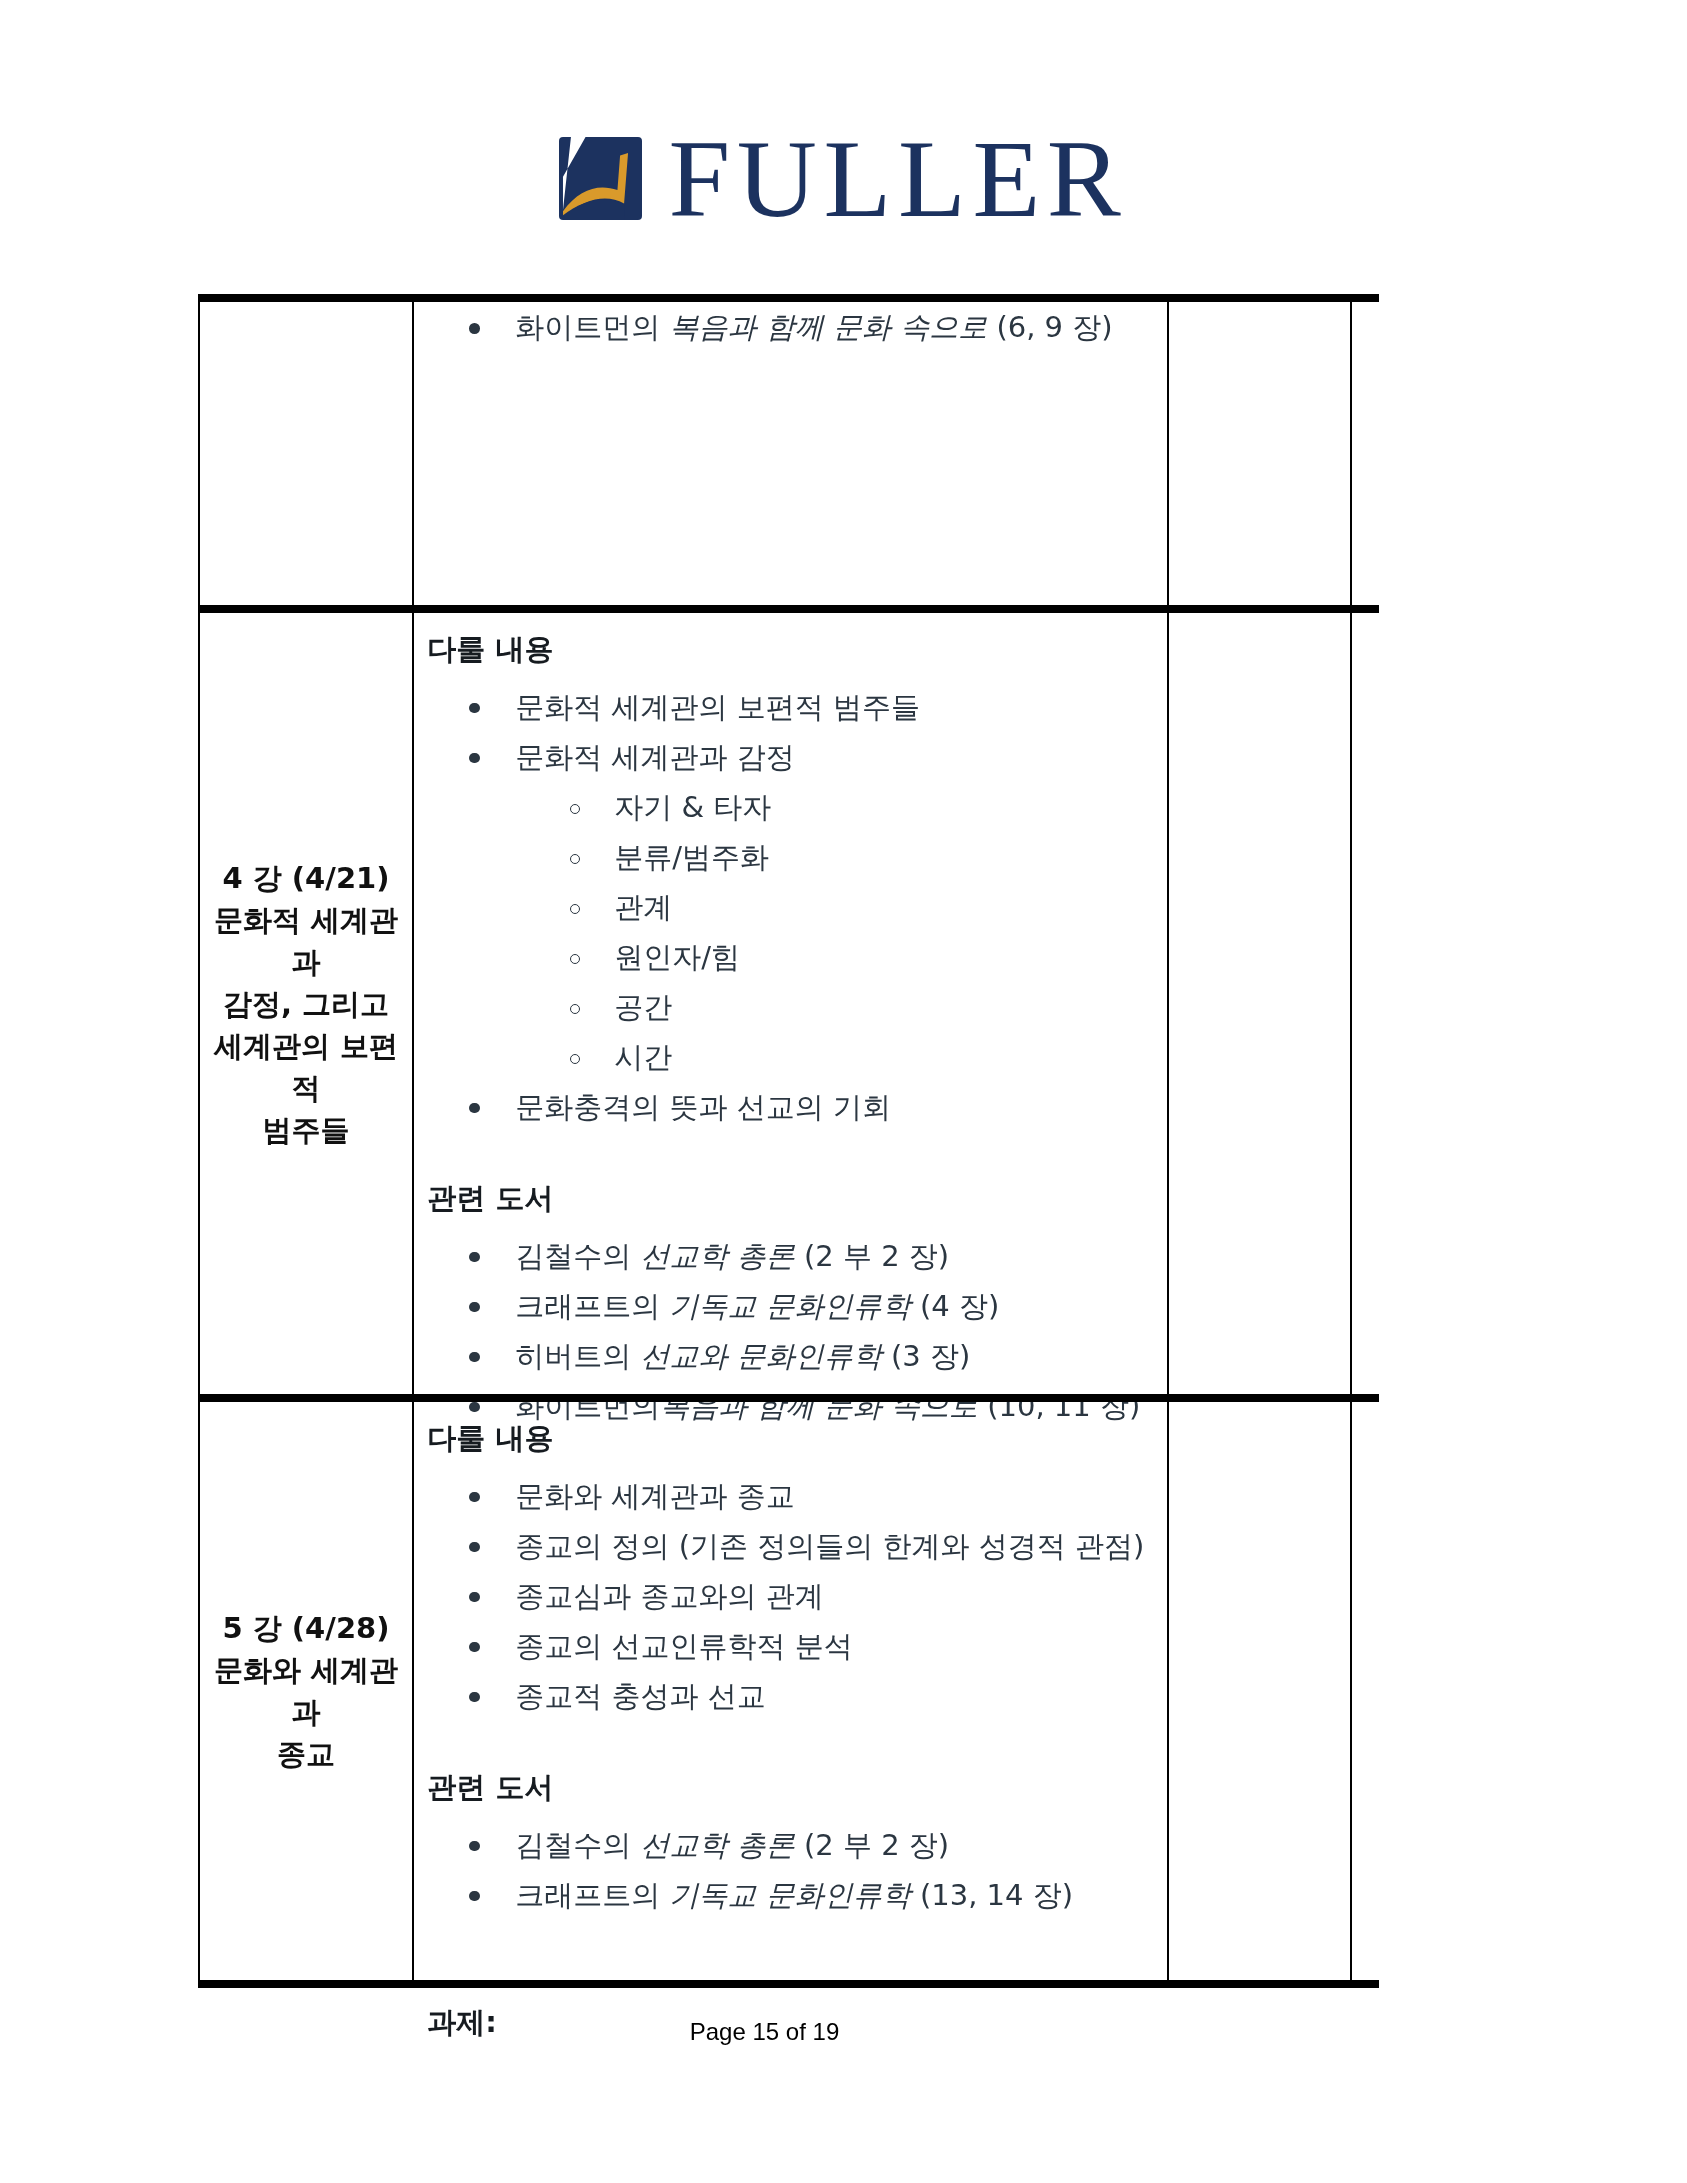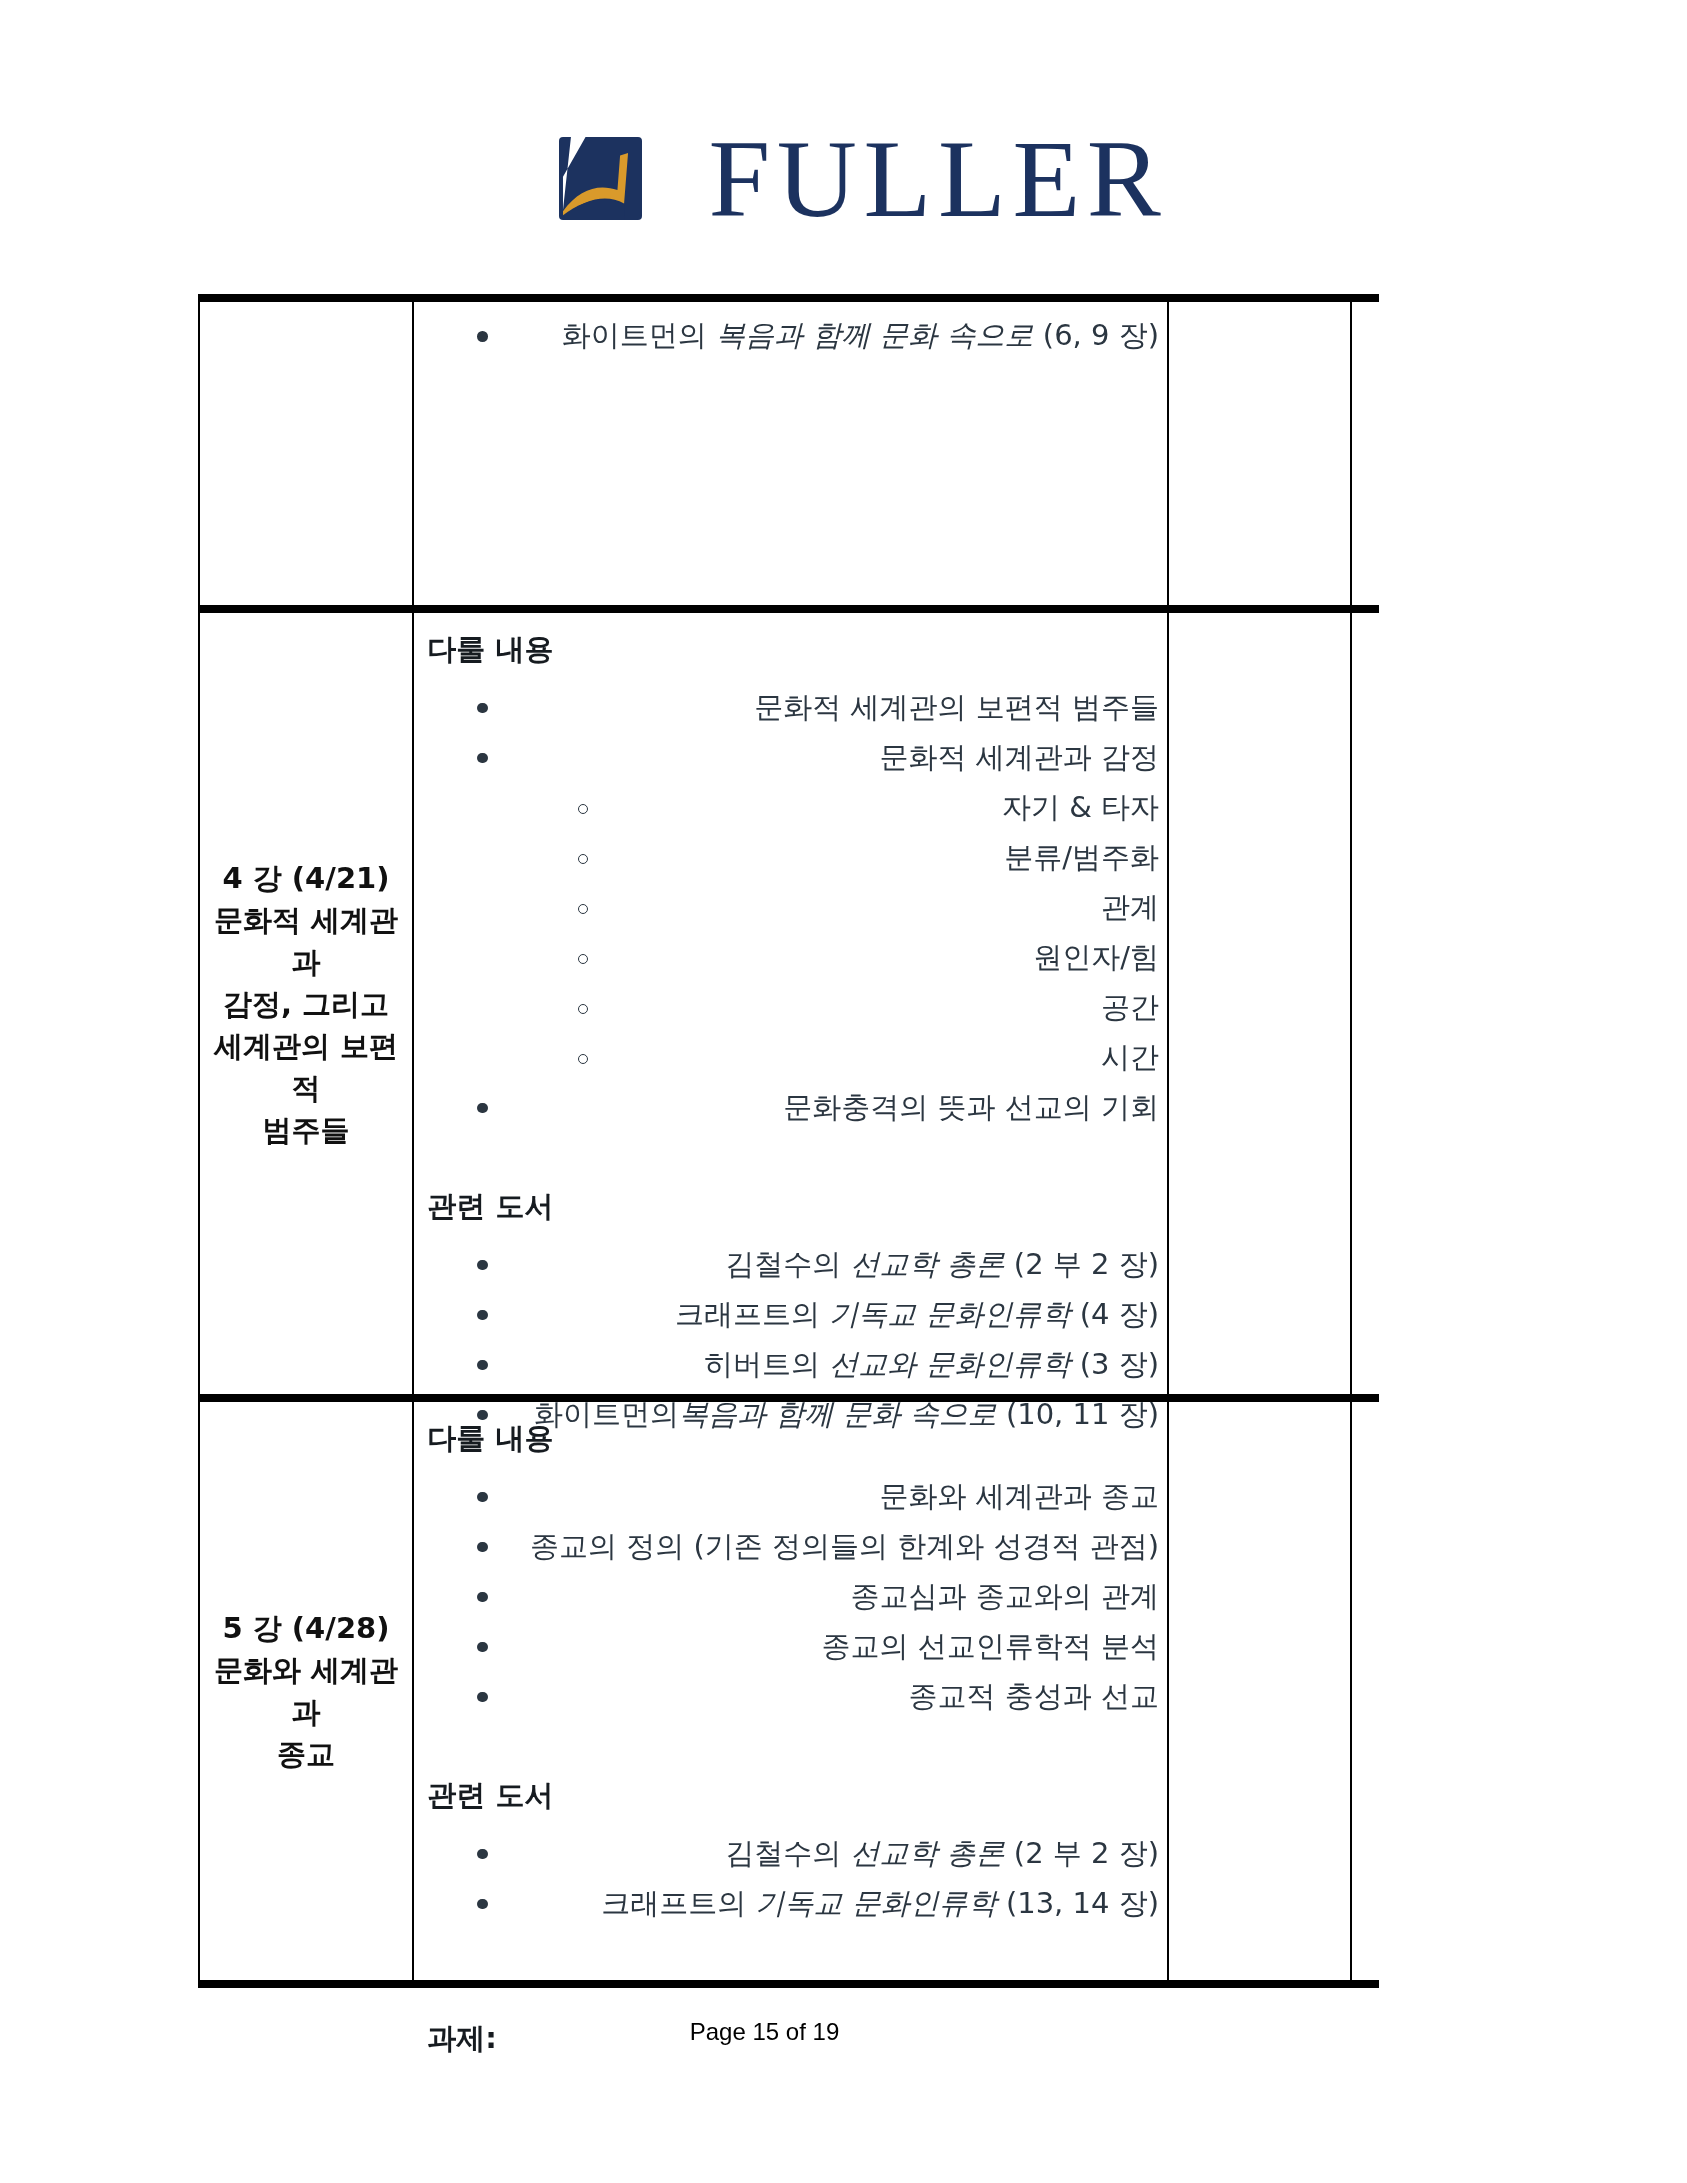"FULLER" .logo { gap: 40px -> none }
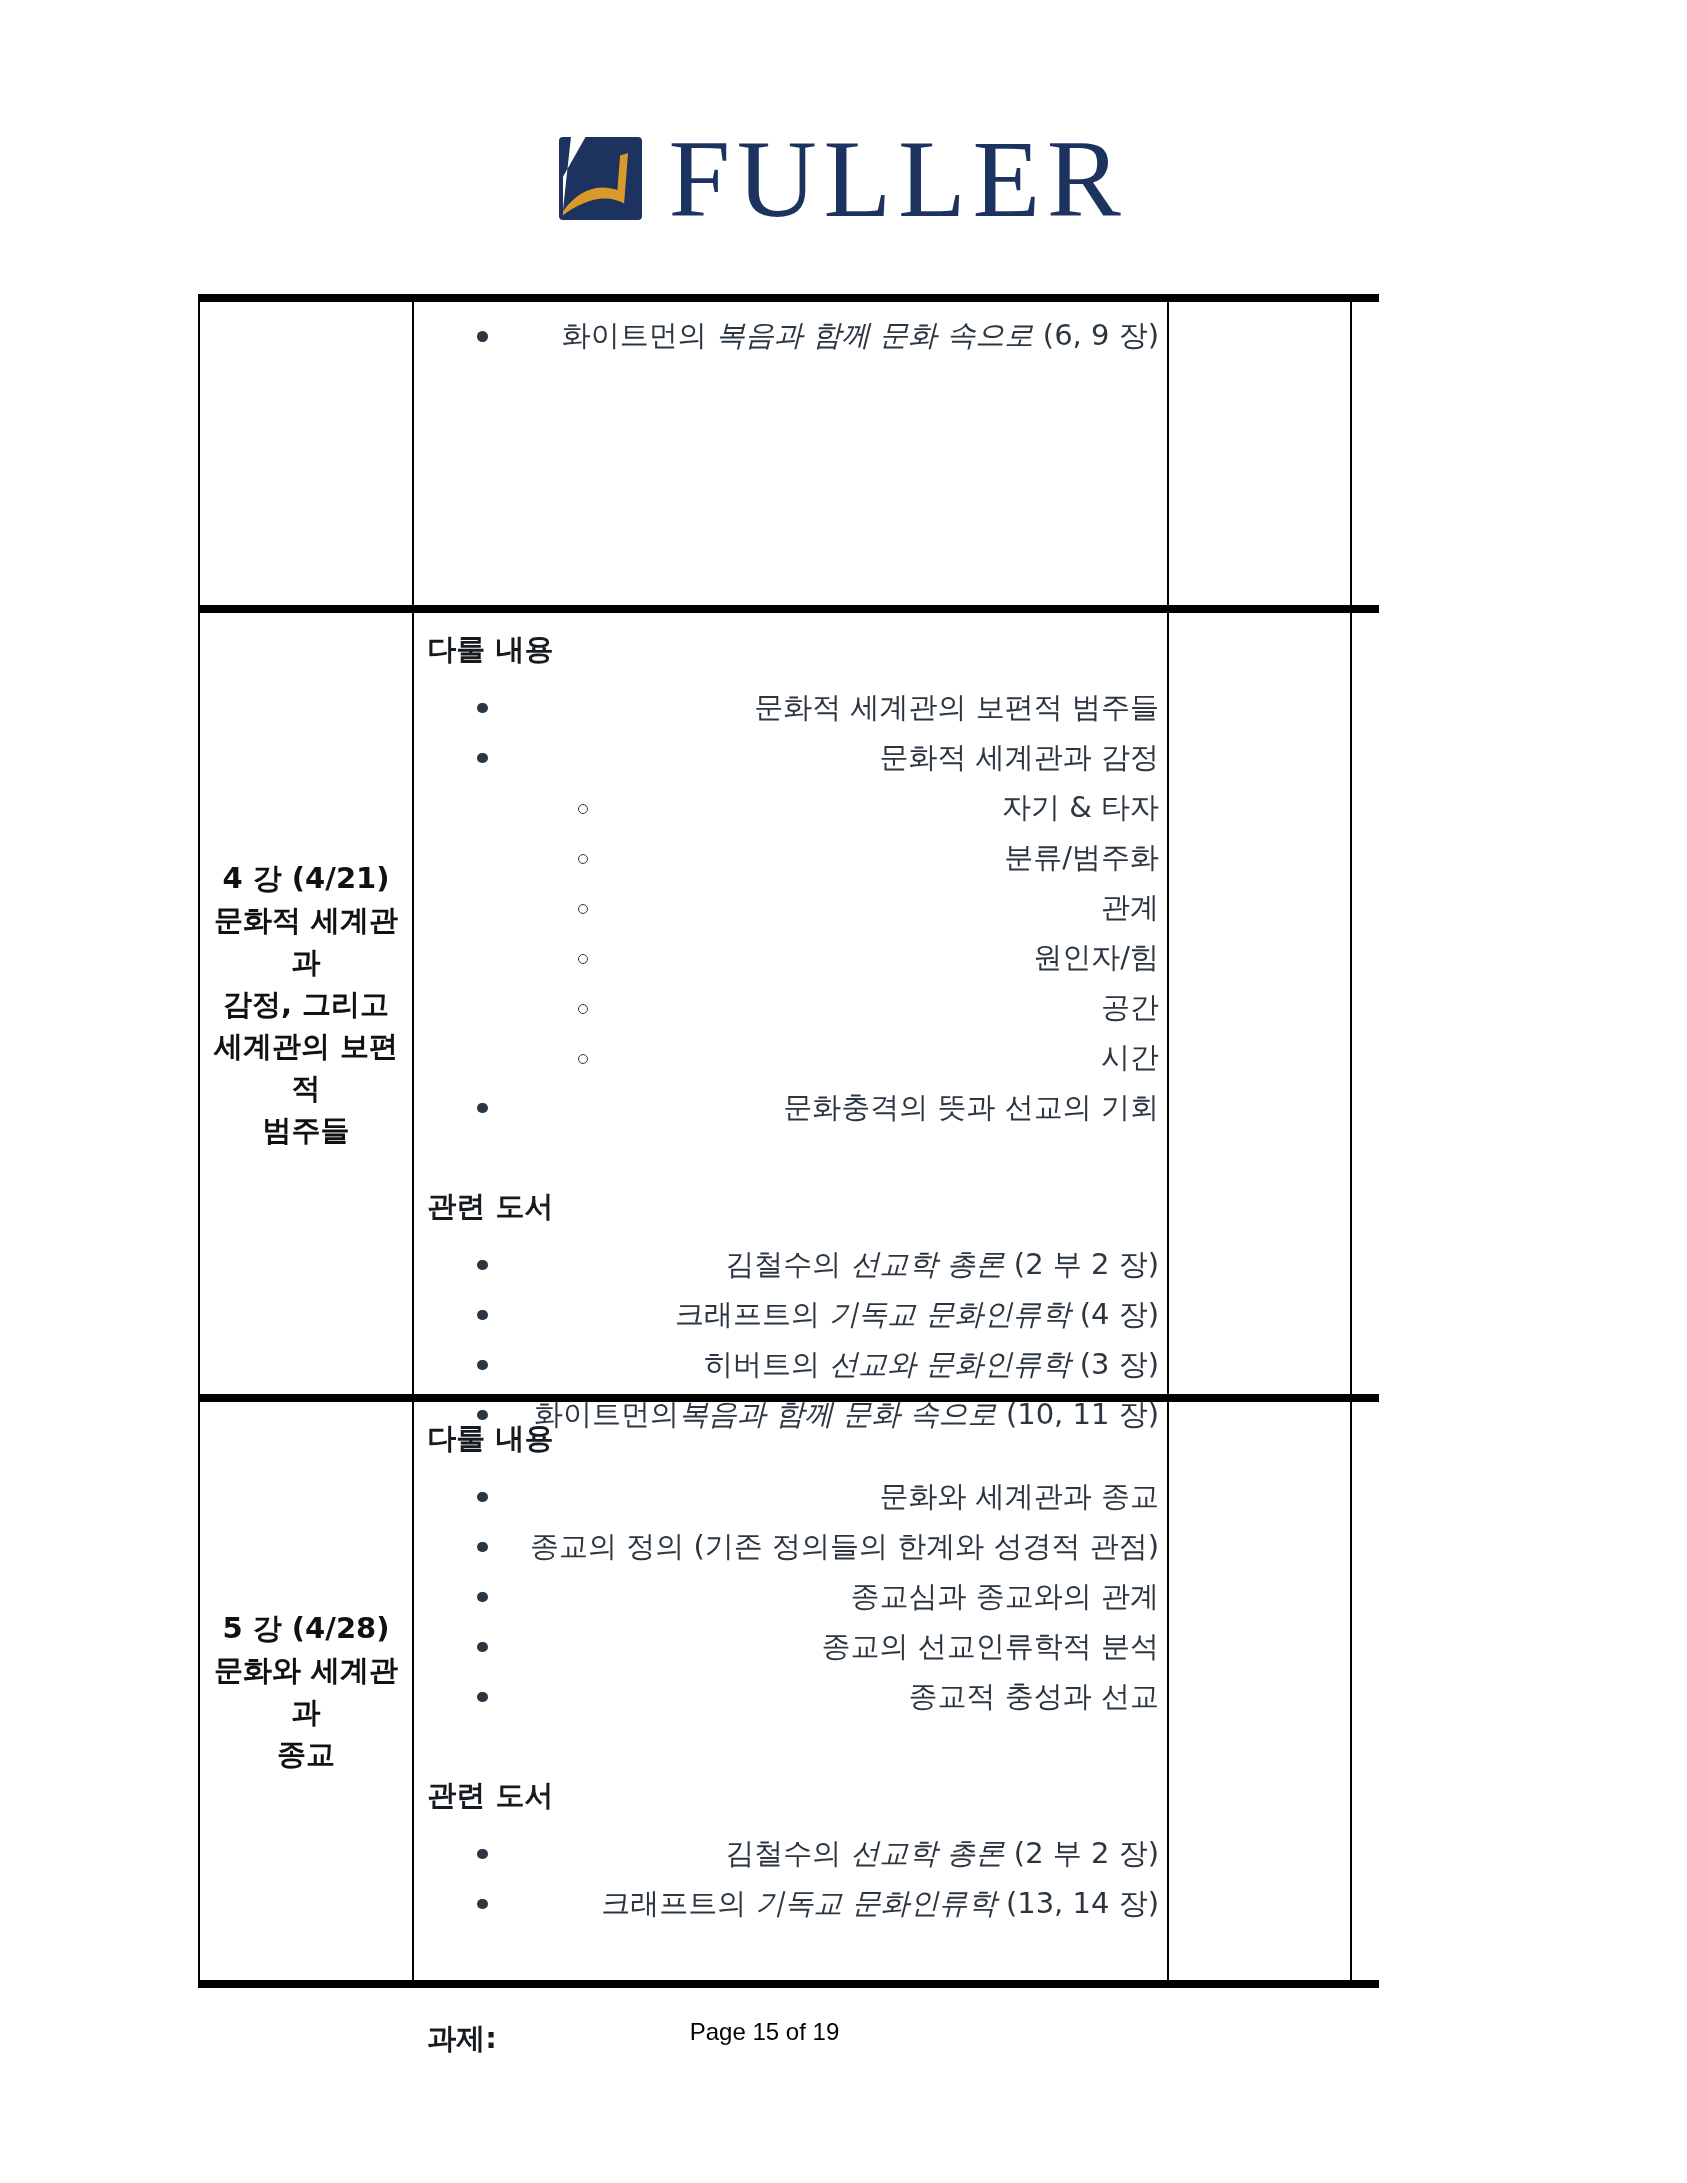"화이트먼의 복음과 함께 문화 속으로" ul { margin: 8px -> 0; text-align: right -> none }
